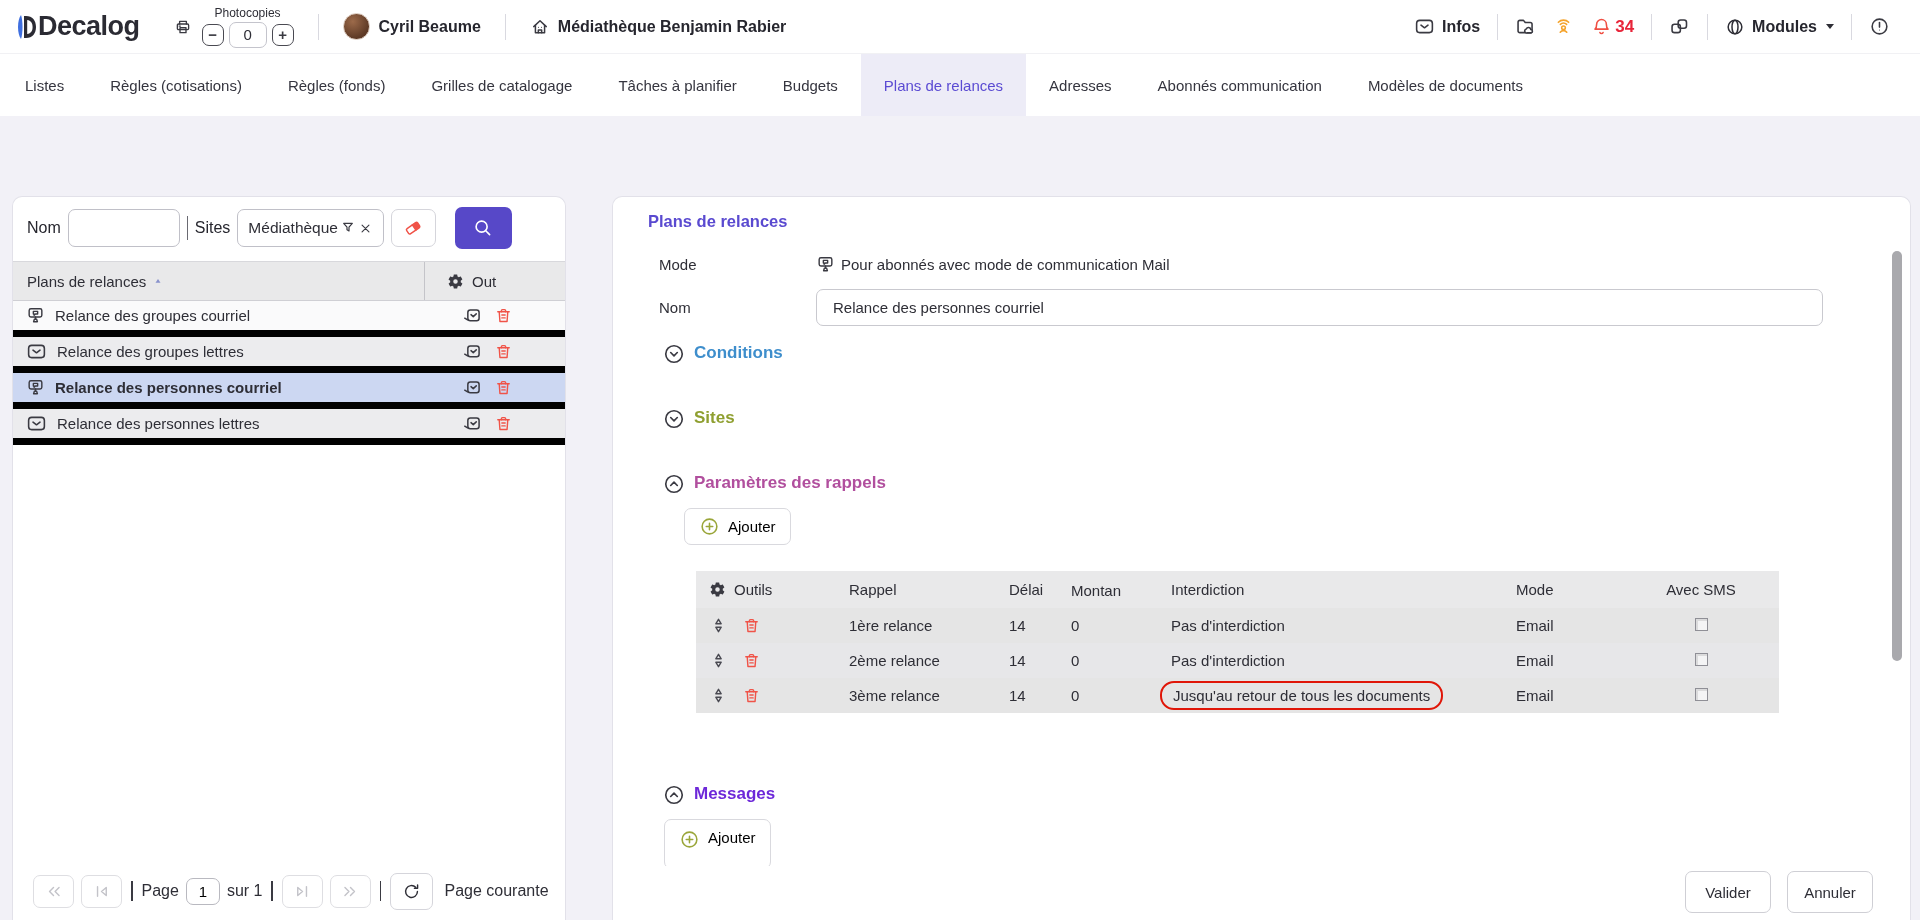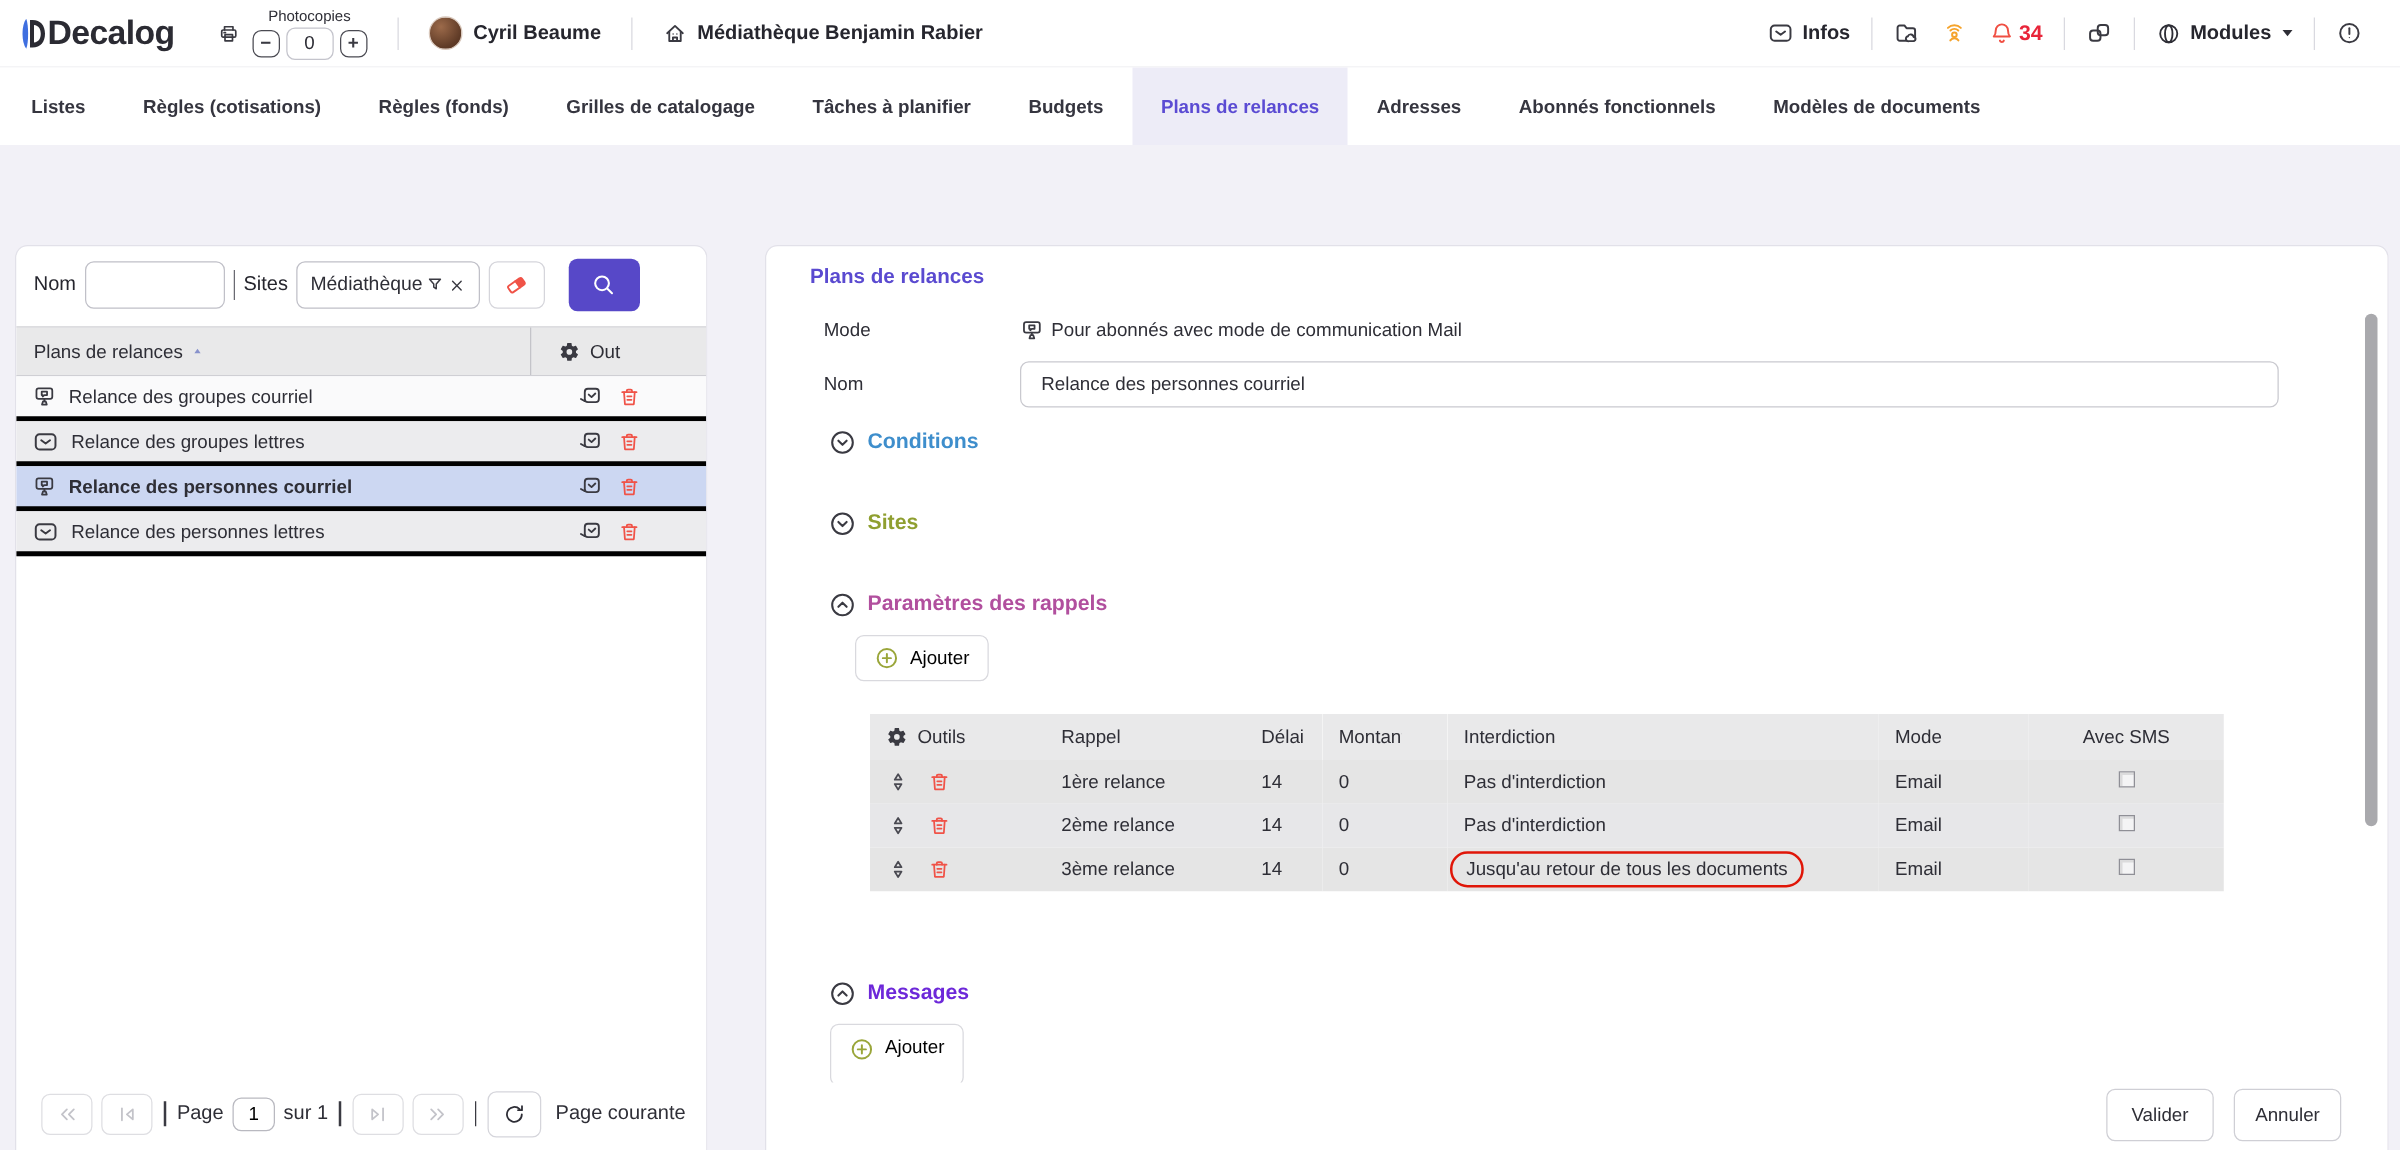"Listes" .nav-tab { font-weight: 700 -> 400 }
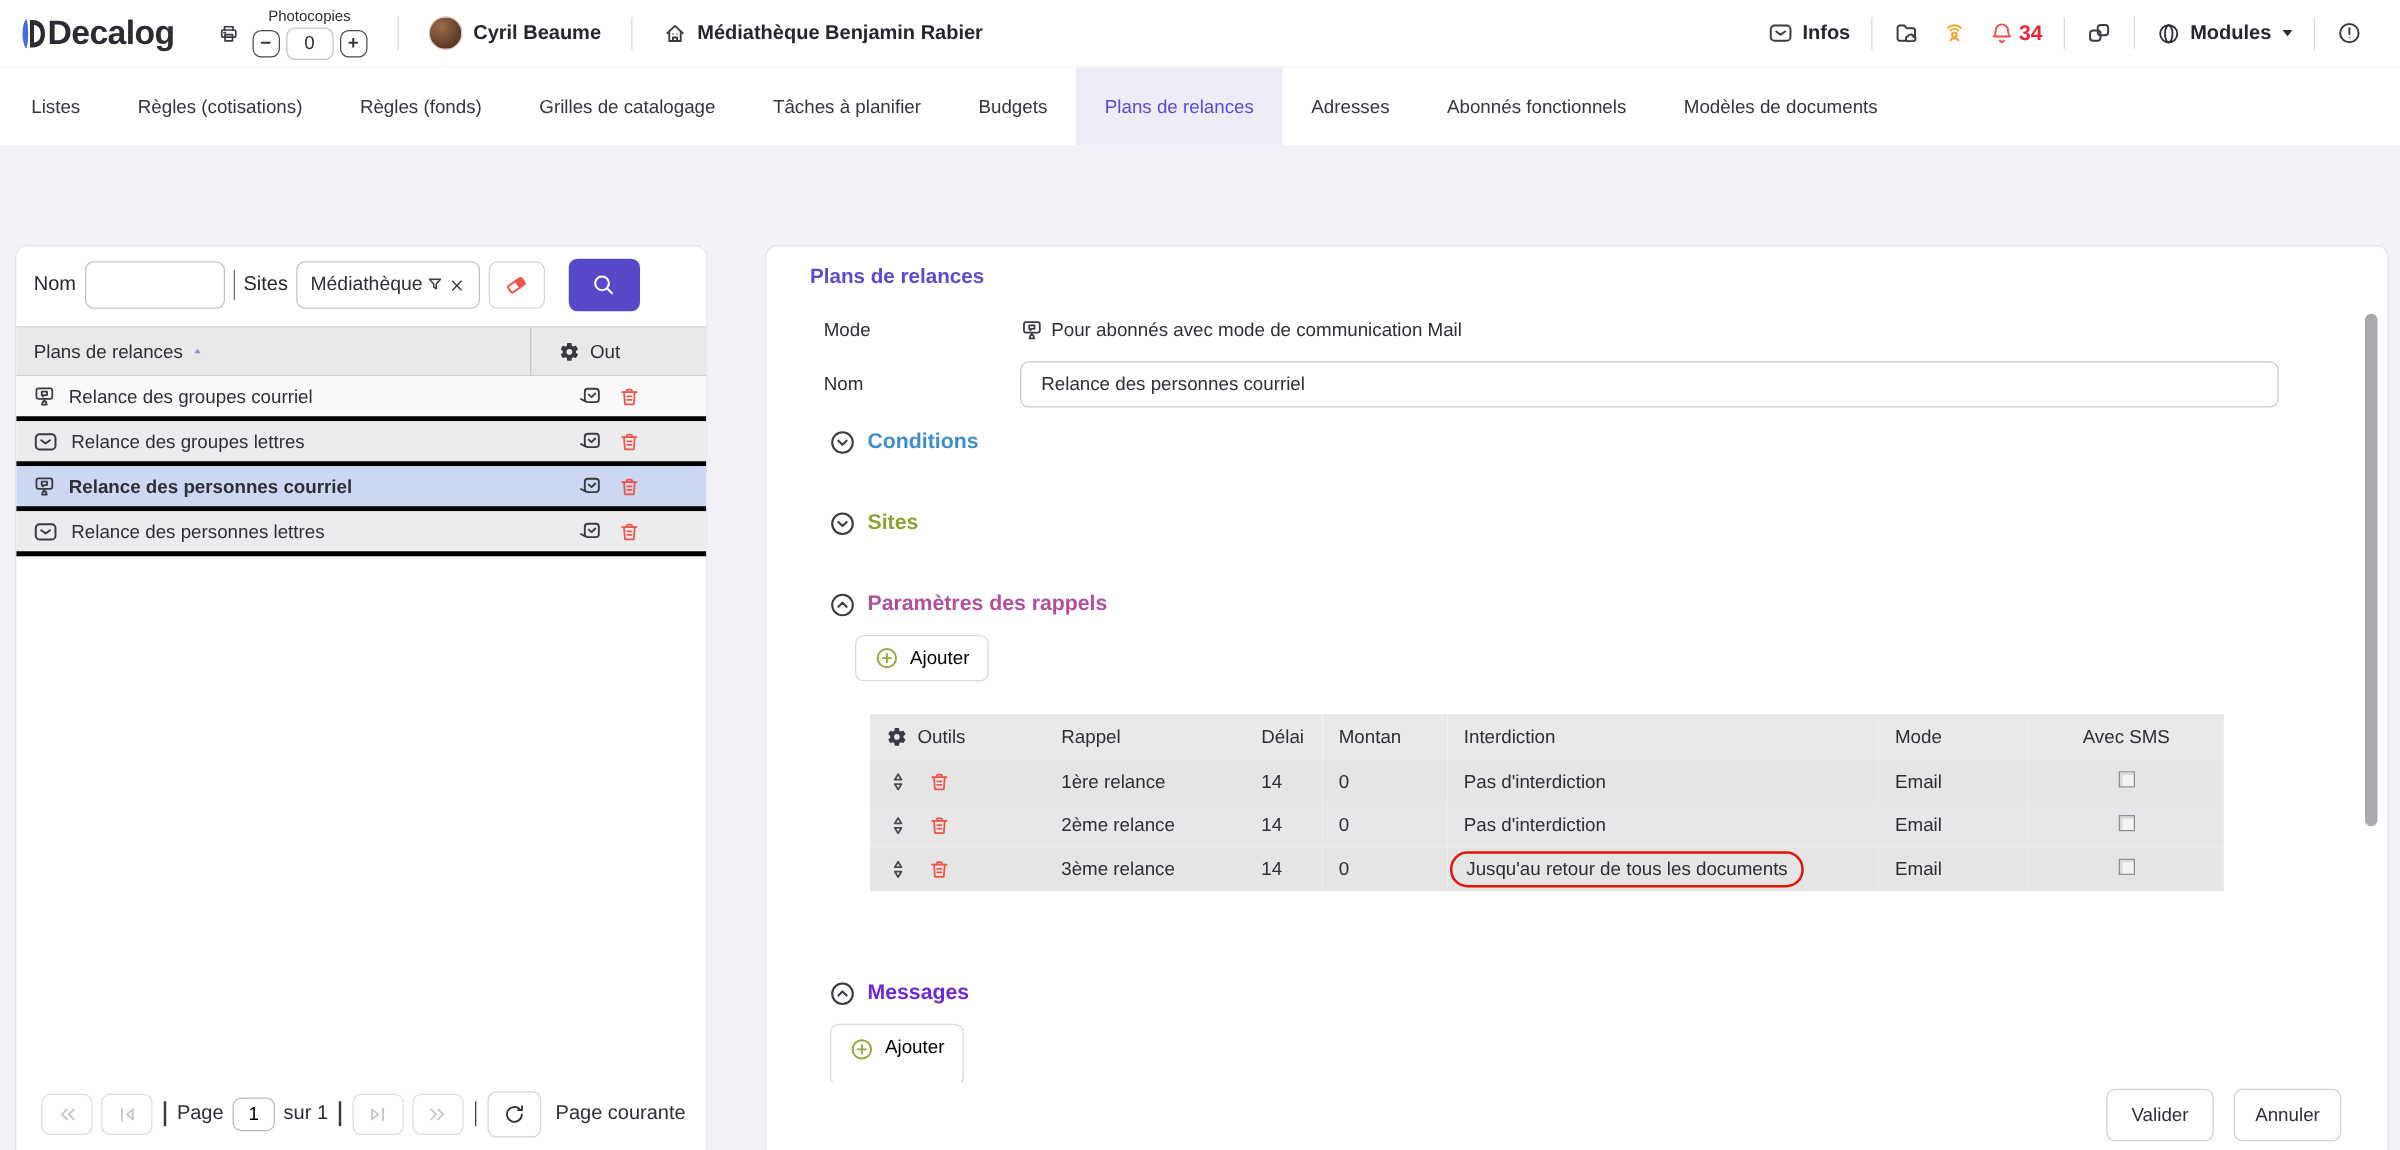"Abonnés fonctionnels" div.nav-tab { text: fonctionnels -> communication }
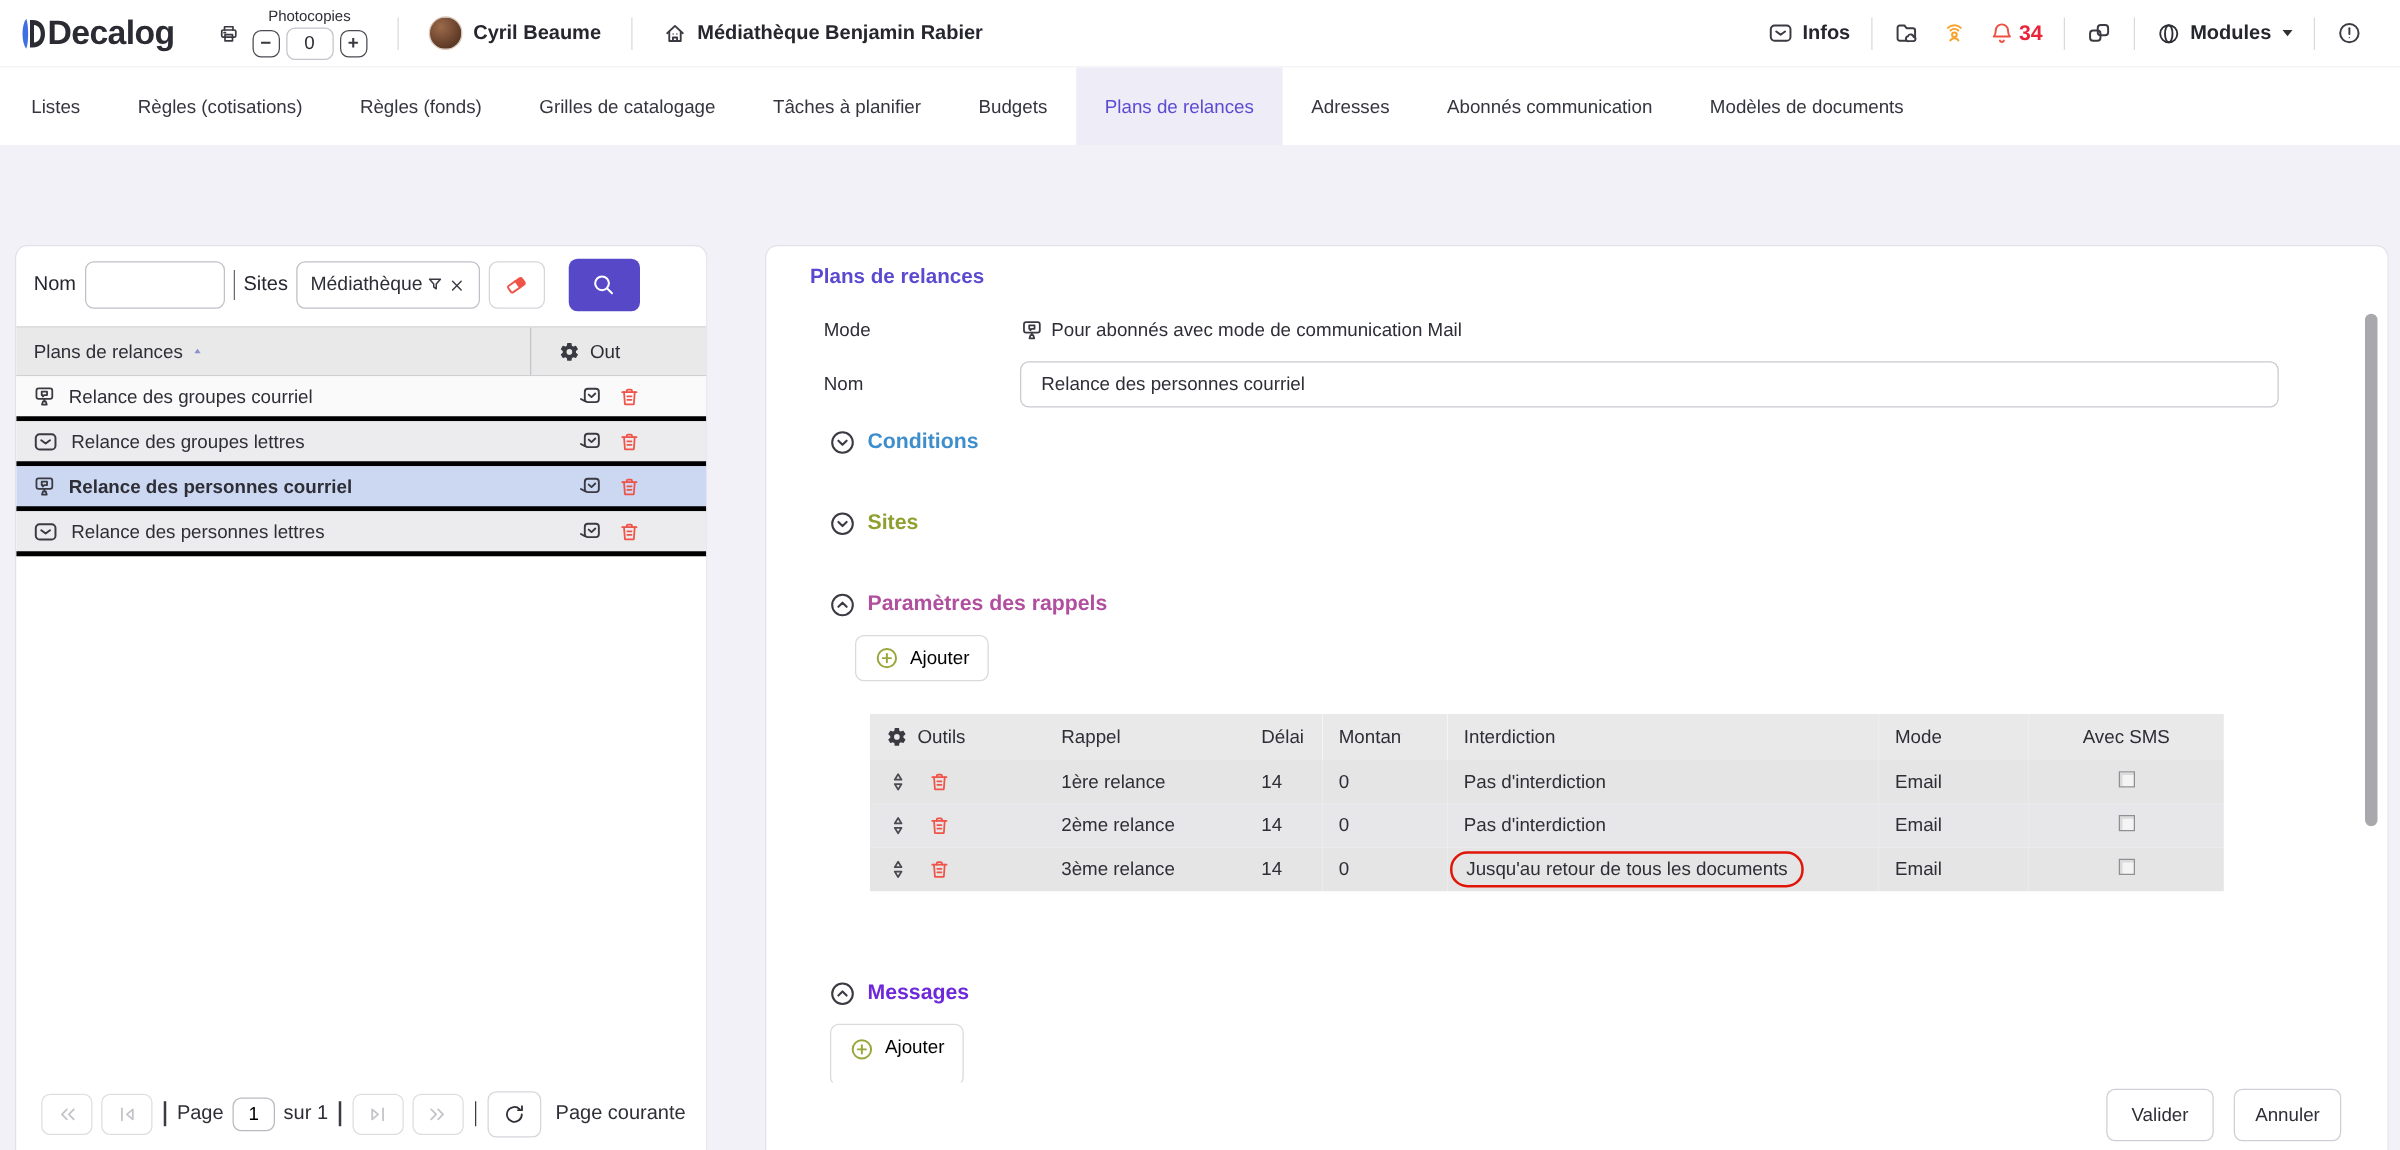"Relance des groupes courriel" .plan-row { border-bottom: 4px solid #000000 -> 7px solid #000000 }
